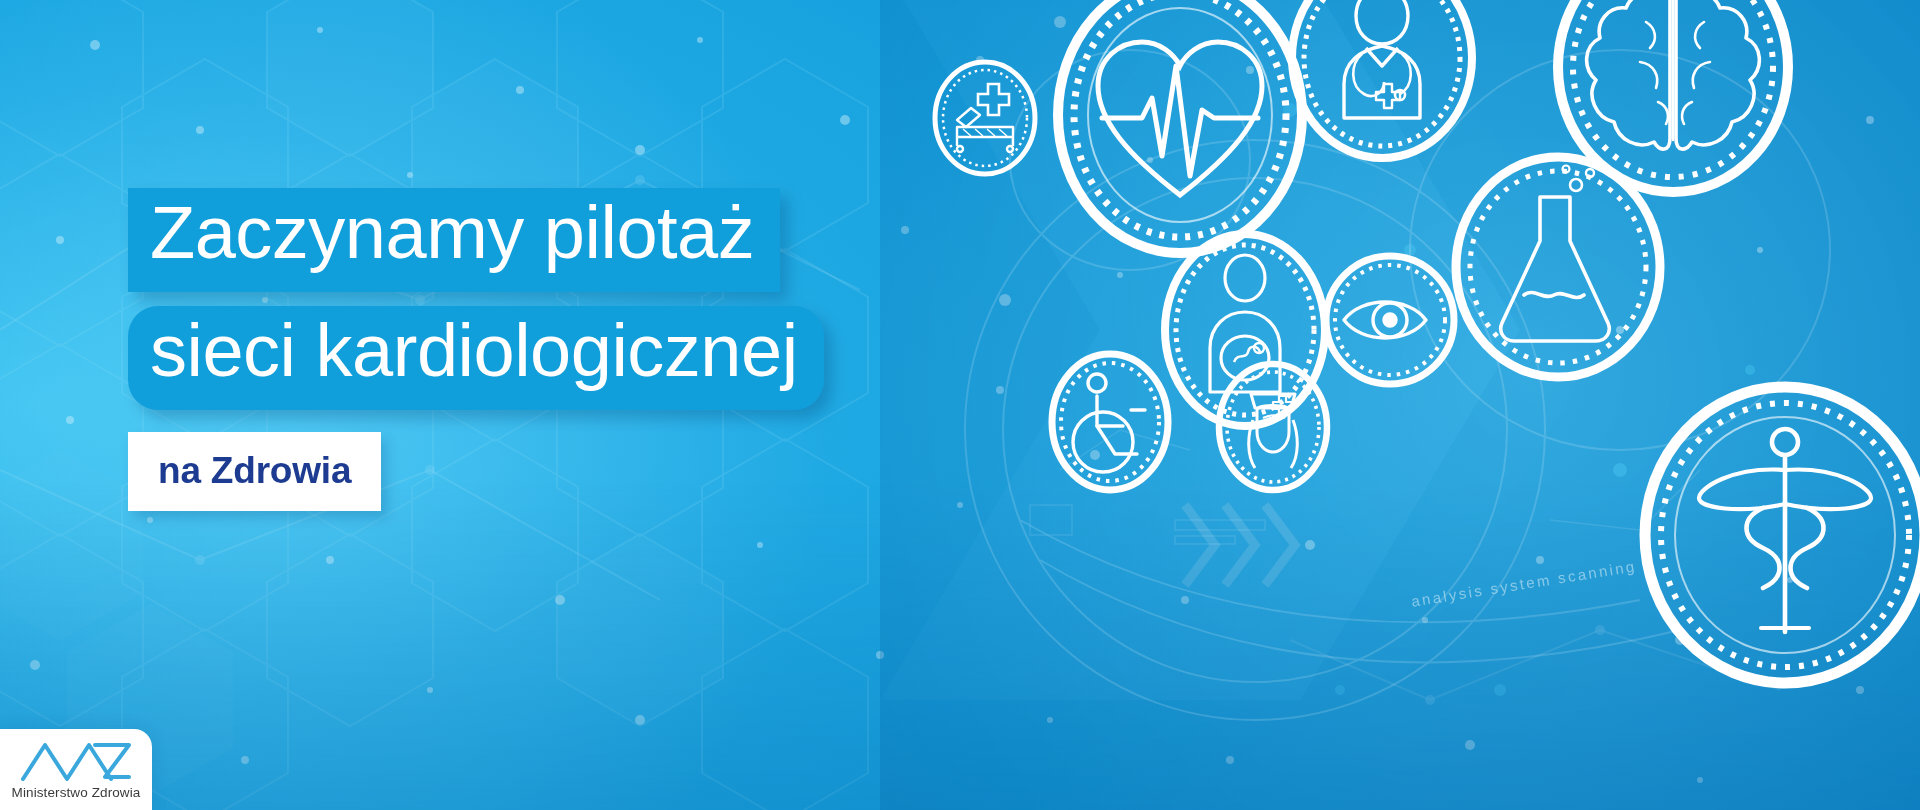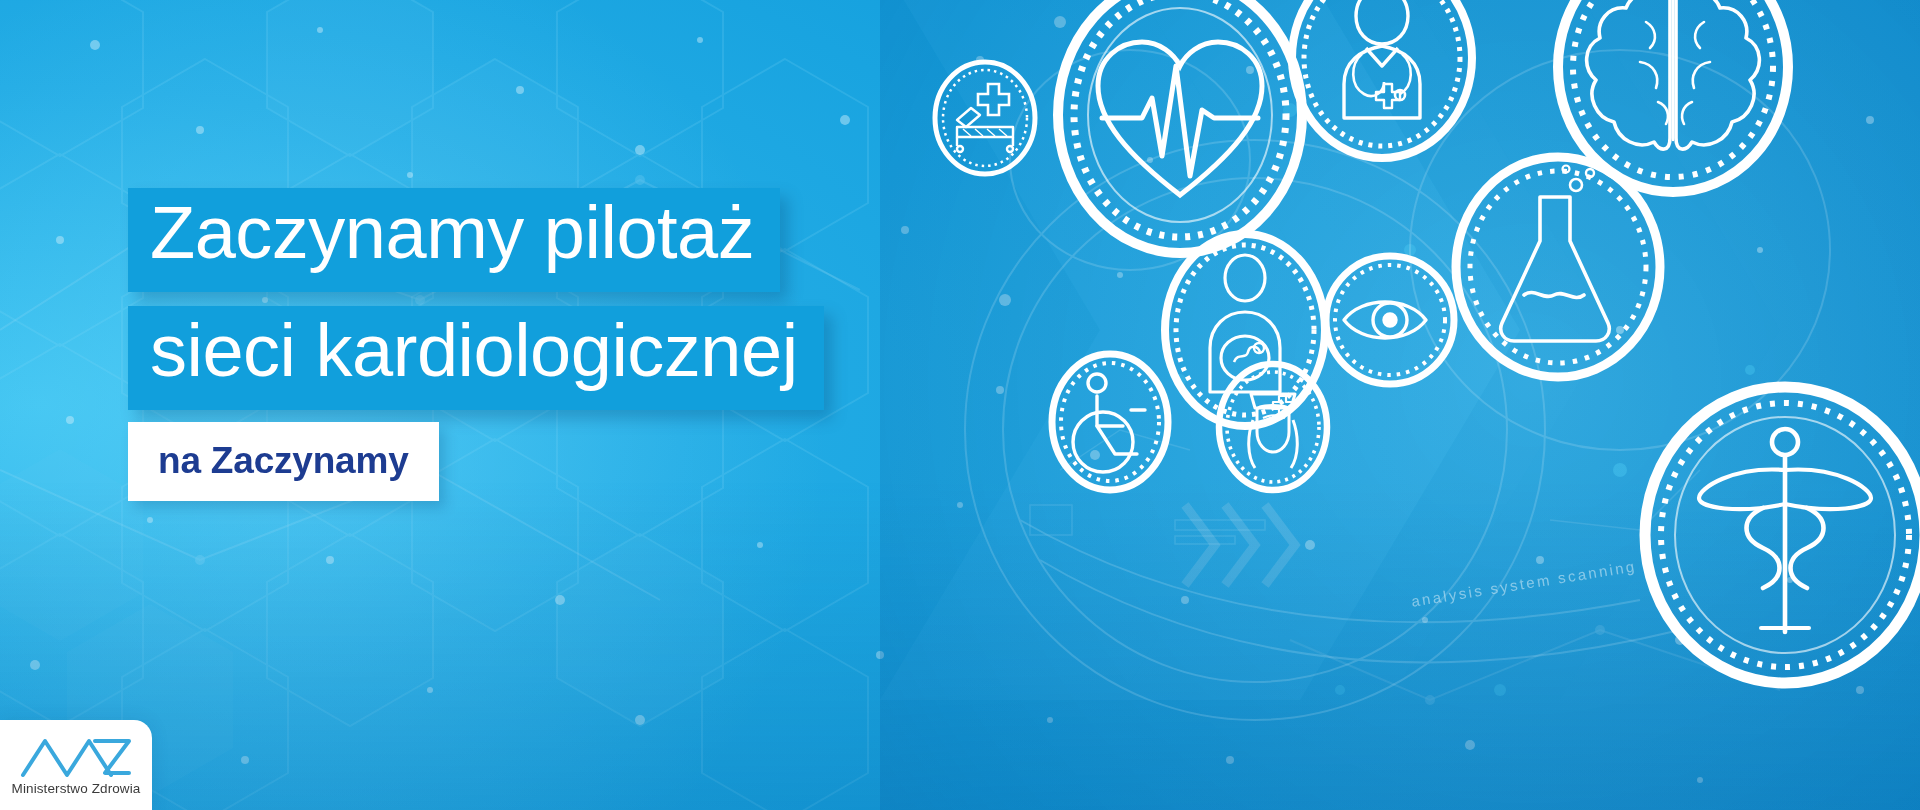"sieci kardiologicznej" .hl-row.r2 { border-radius: none -> 30px; margin-bottom: 12px -> 22px }
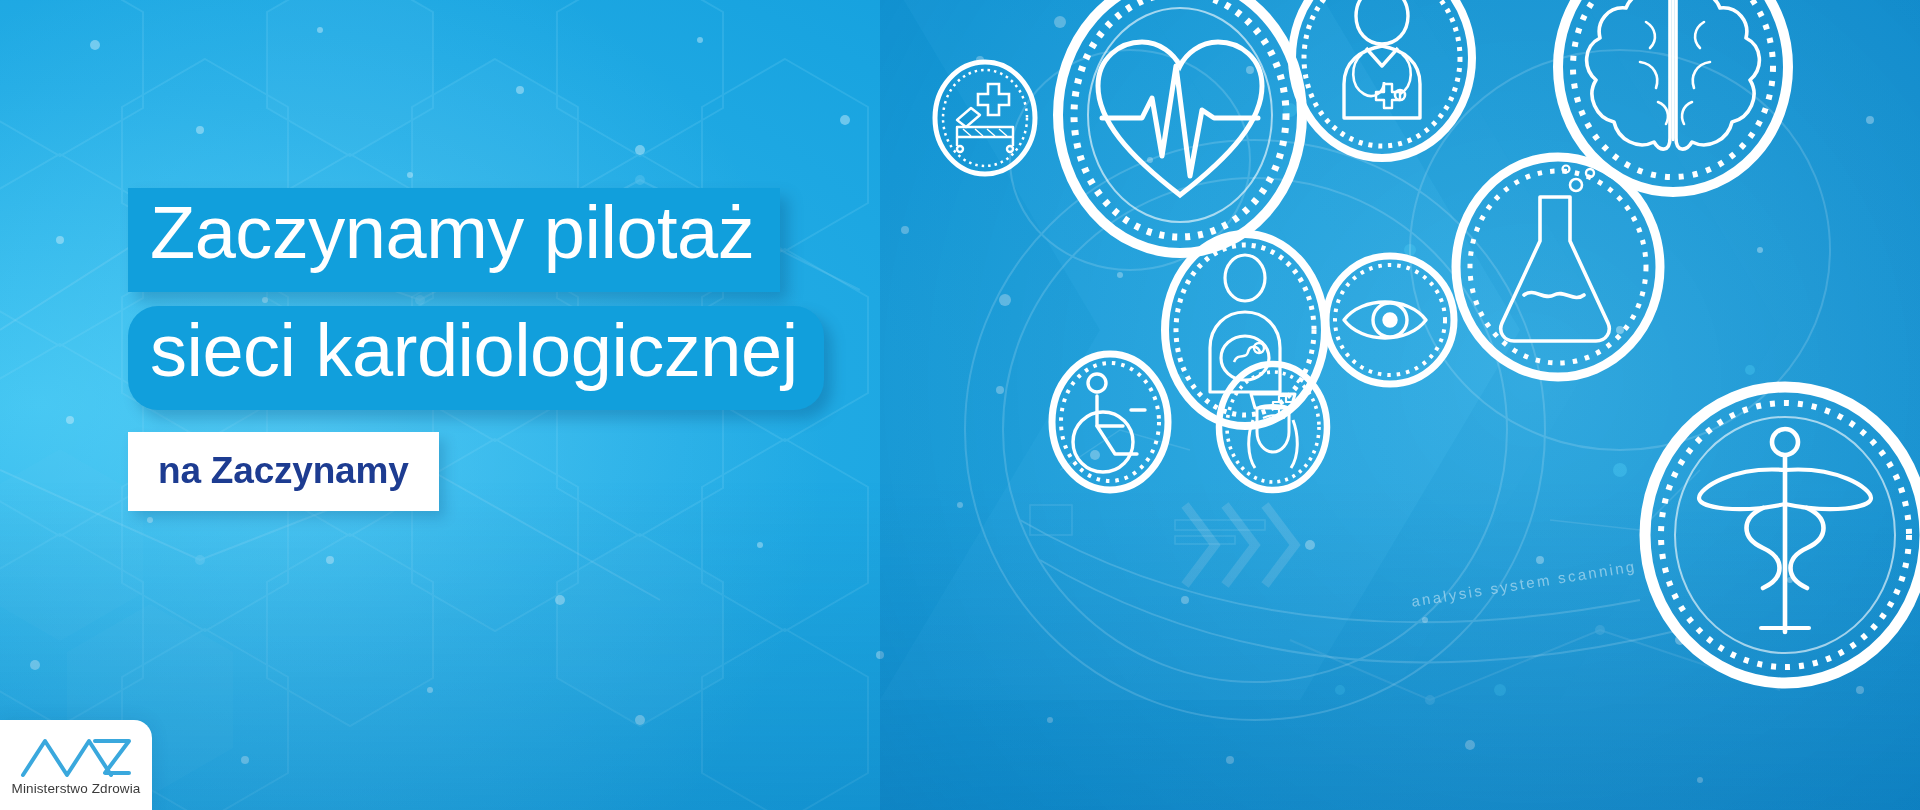"na Zaczynamy" span.subline { text: Zaczynamy -> Zdrowia }
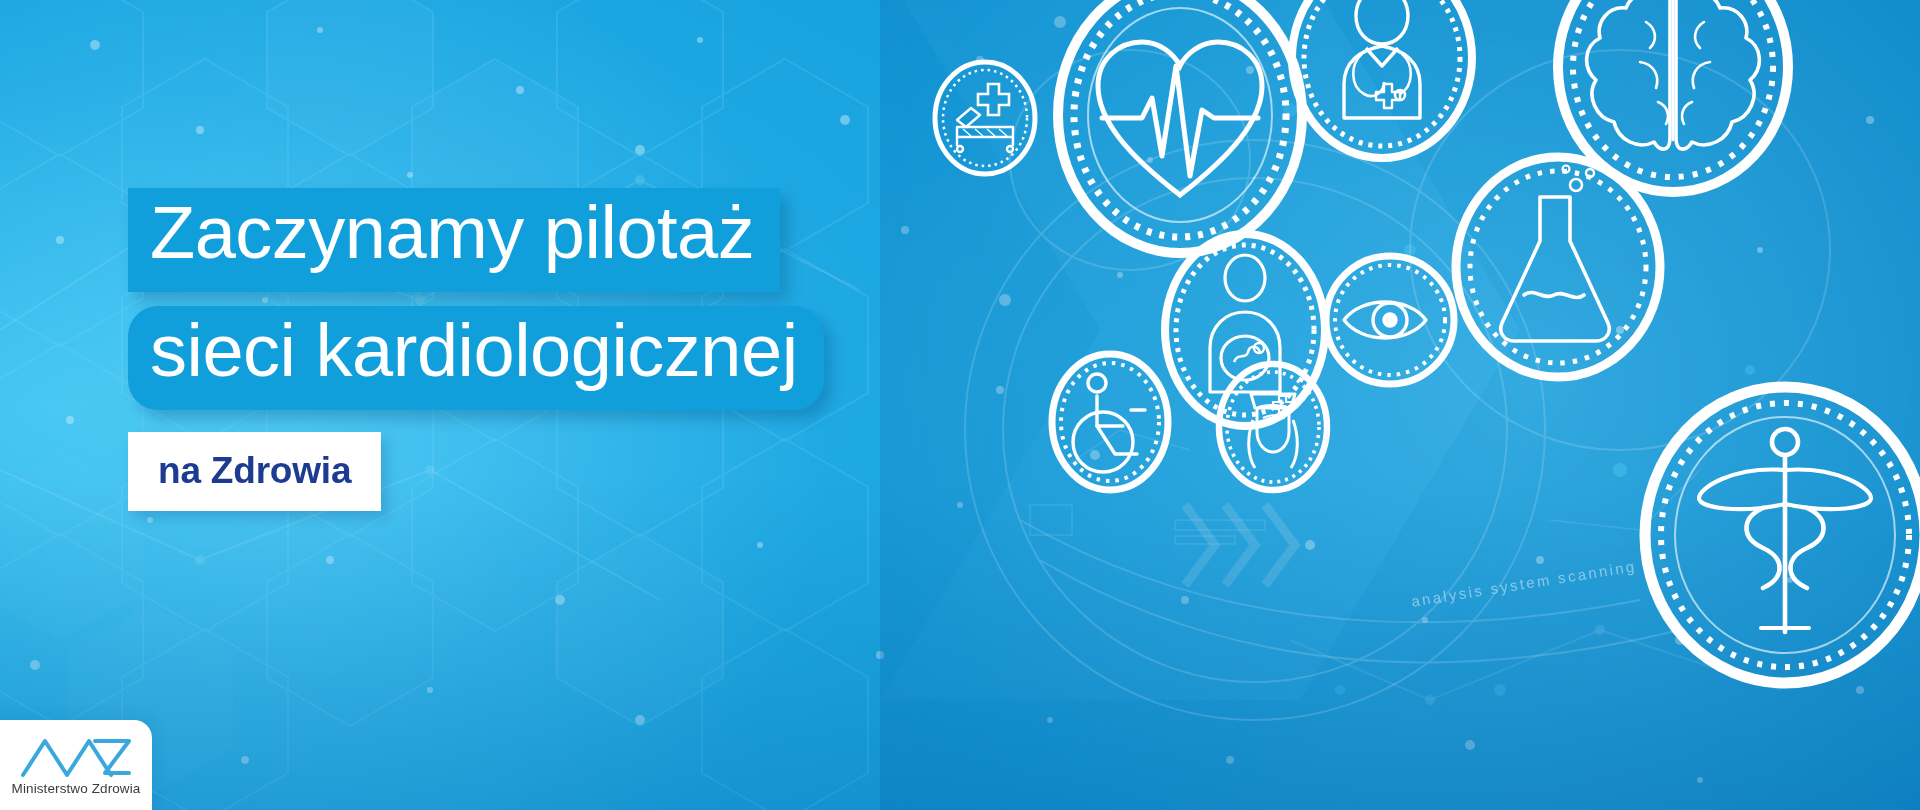"Ministerstwo Zdrowia" .logo-card { height: 90px -> 81px }
